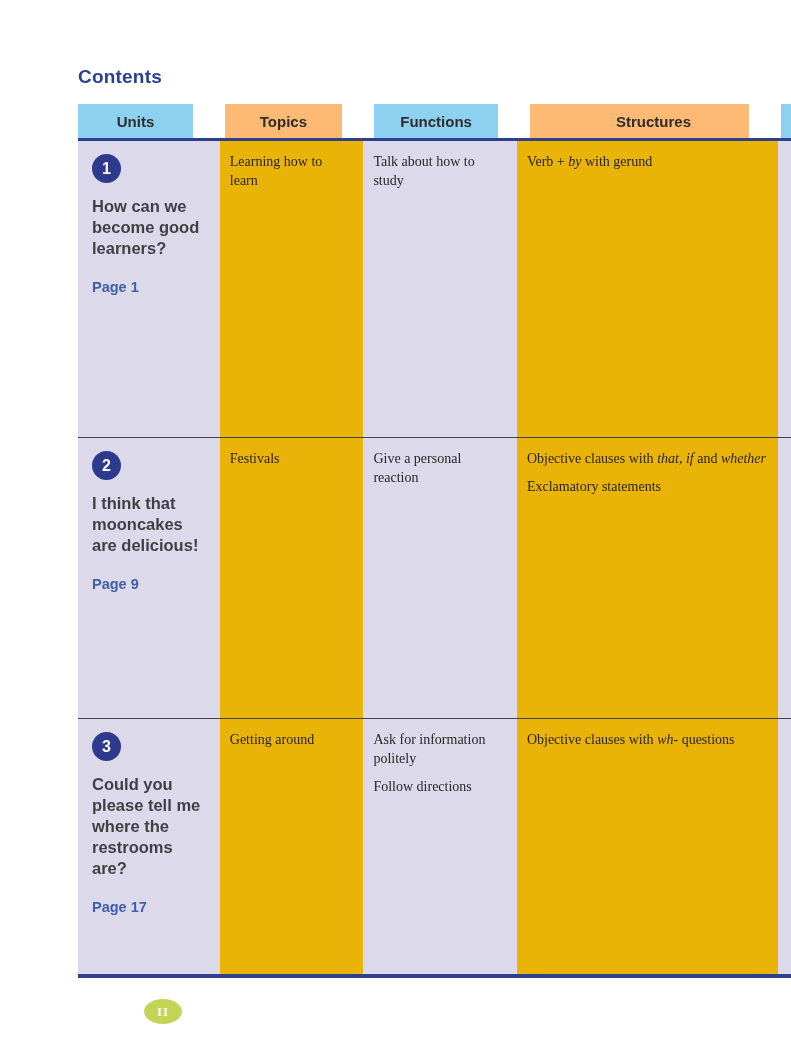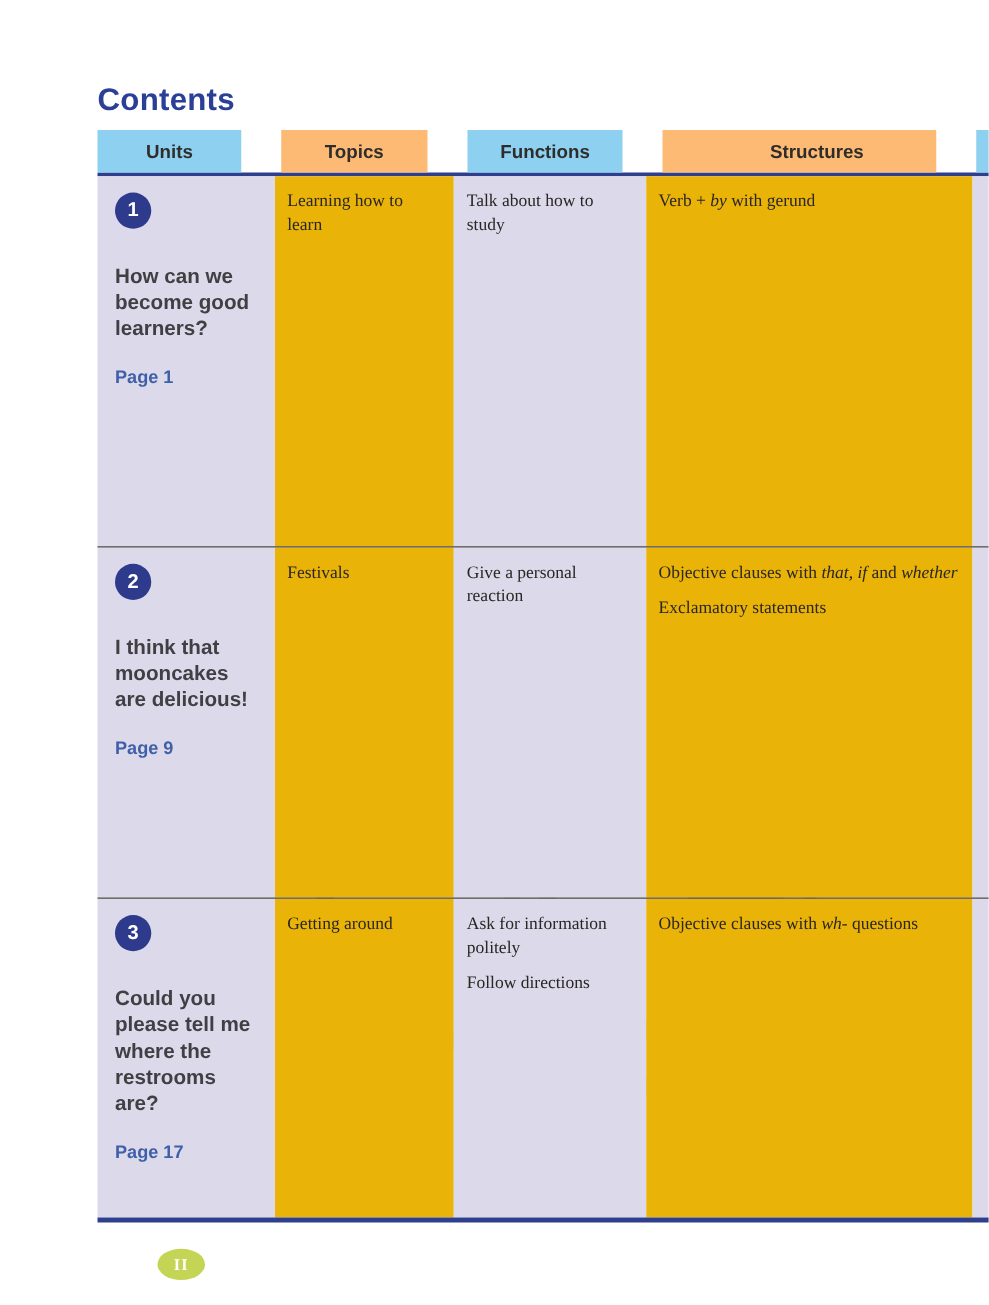"Contents" .page-title { font-size: 25px -> 19px }
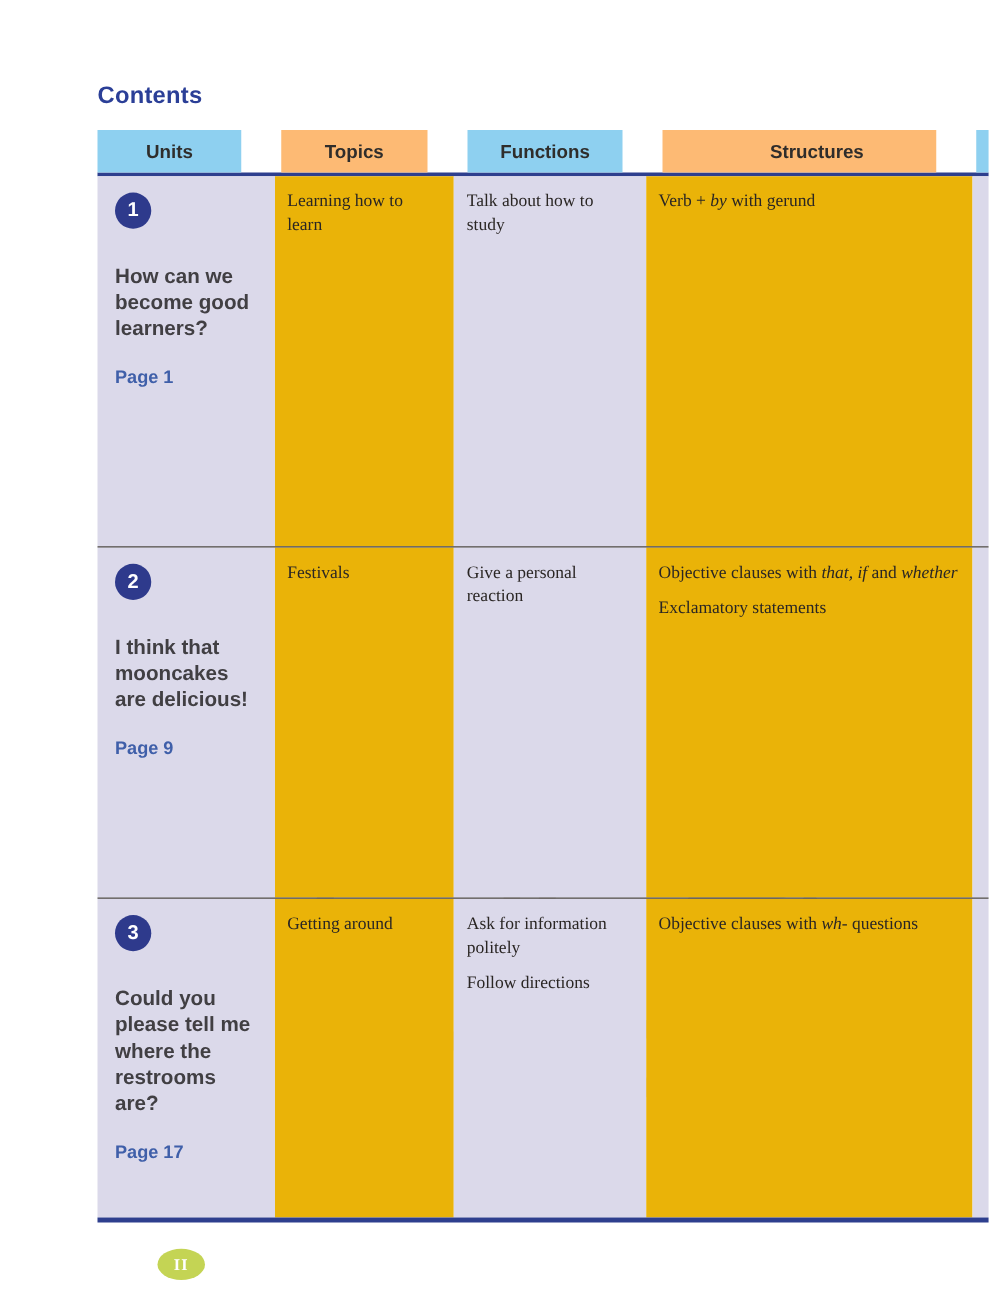"How can we become good" .unit-title { margin-top: 28px -> 13px }
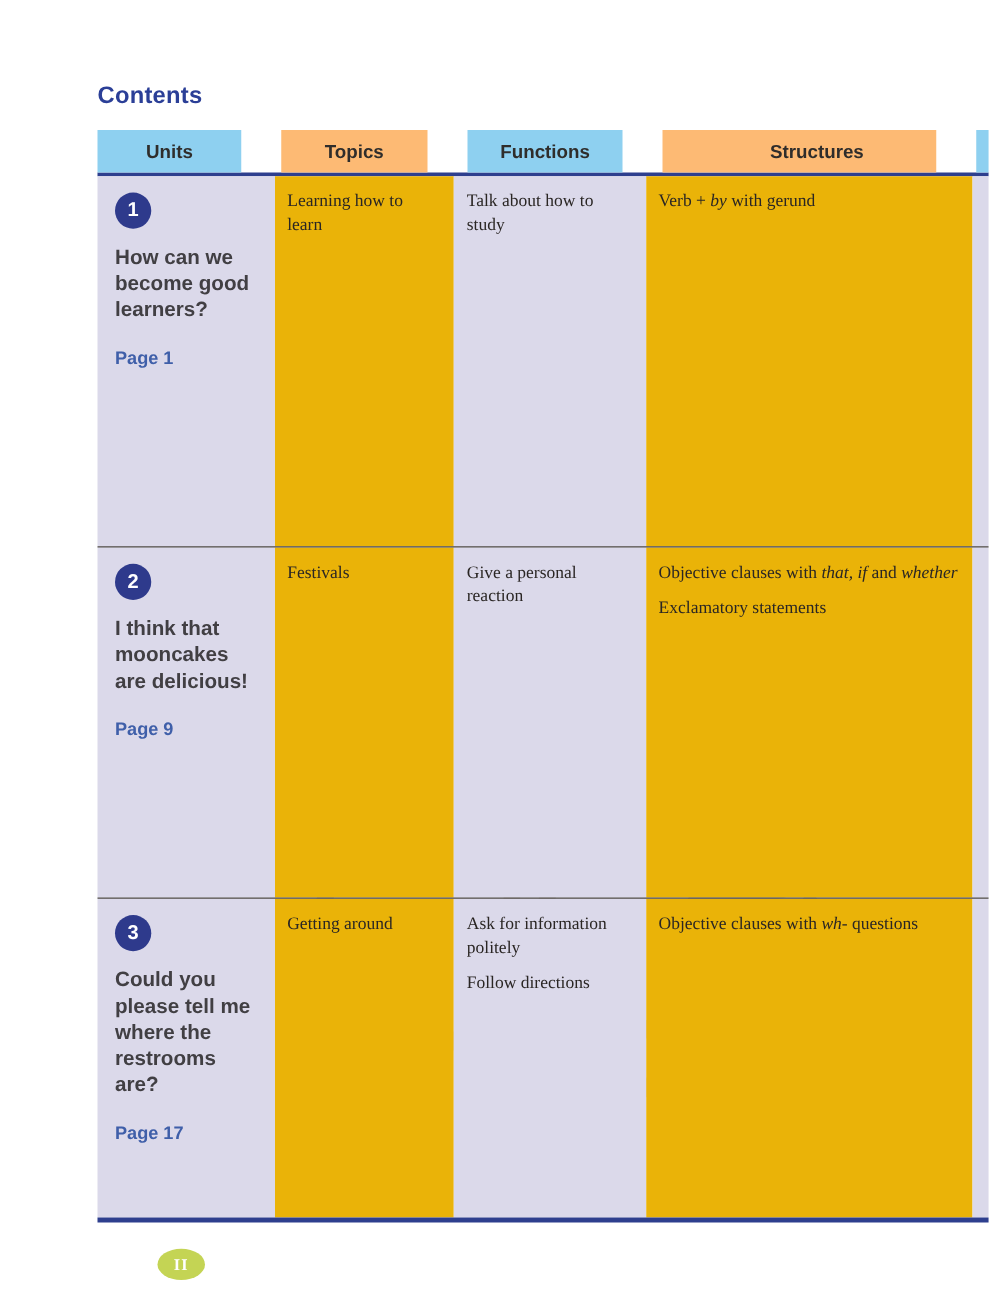"II" .footer-badge { left: 126px -> 144px }
